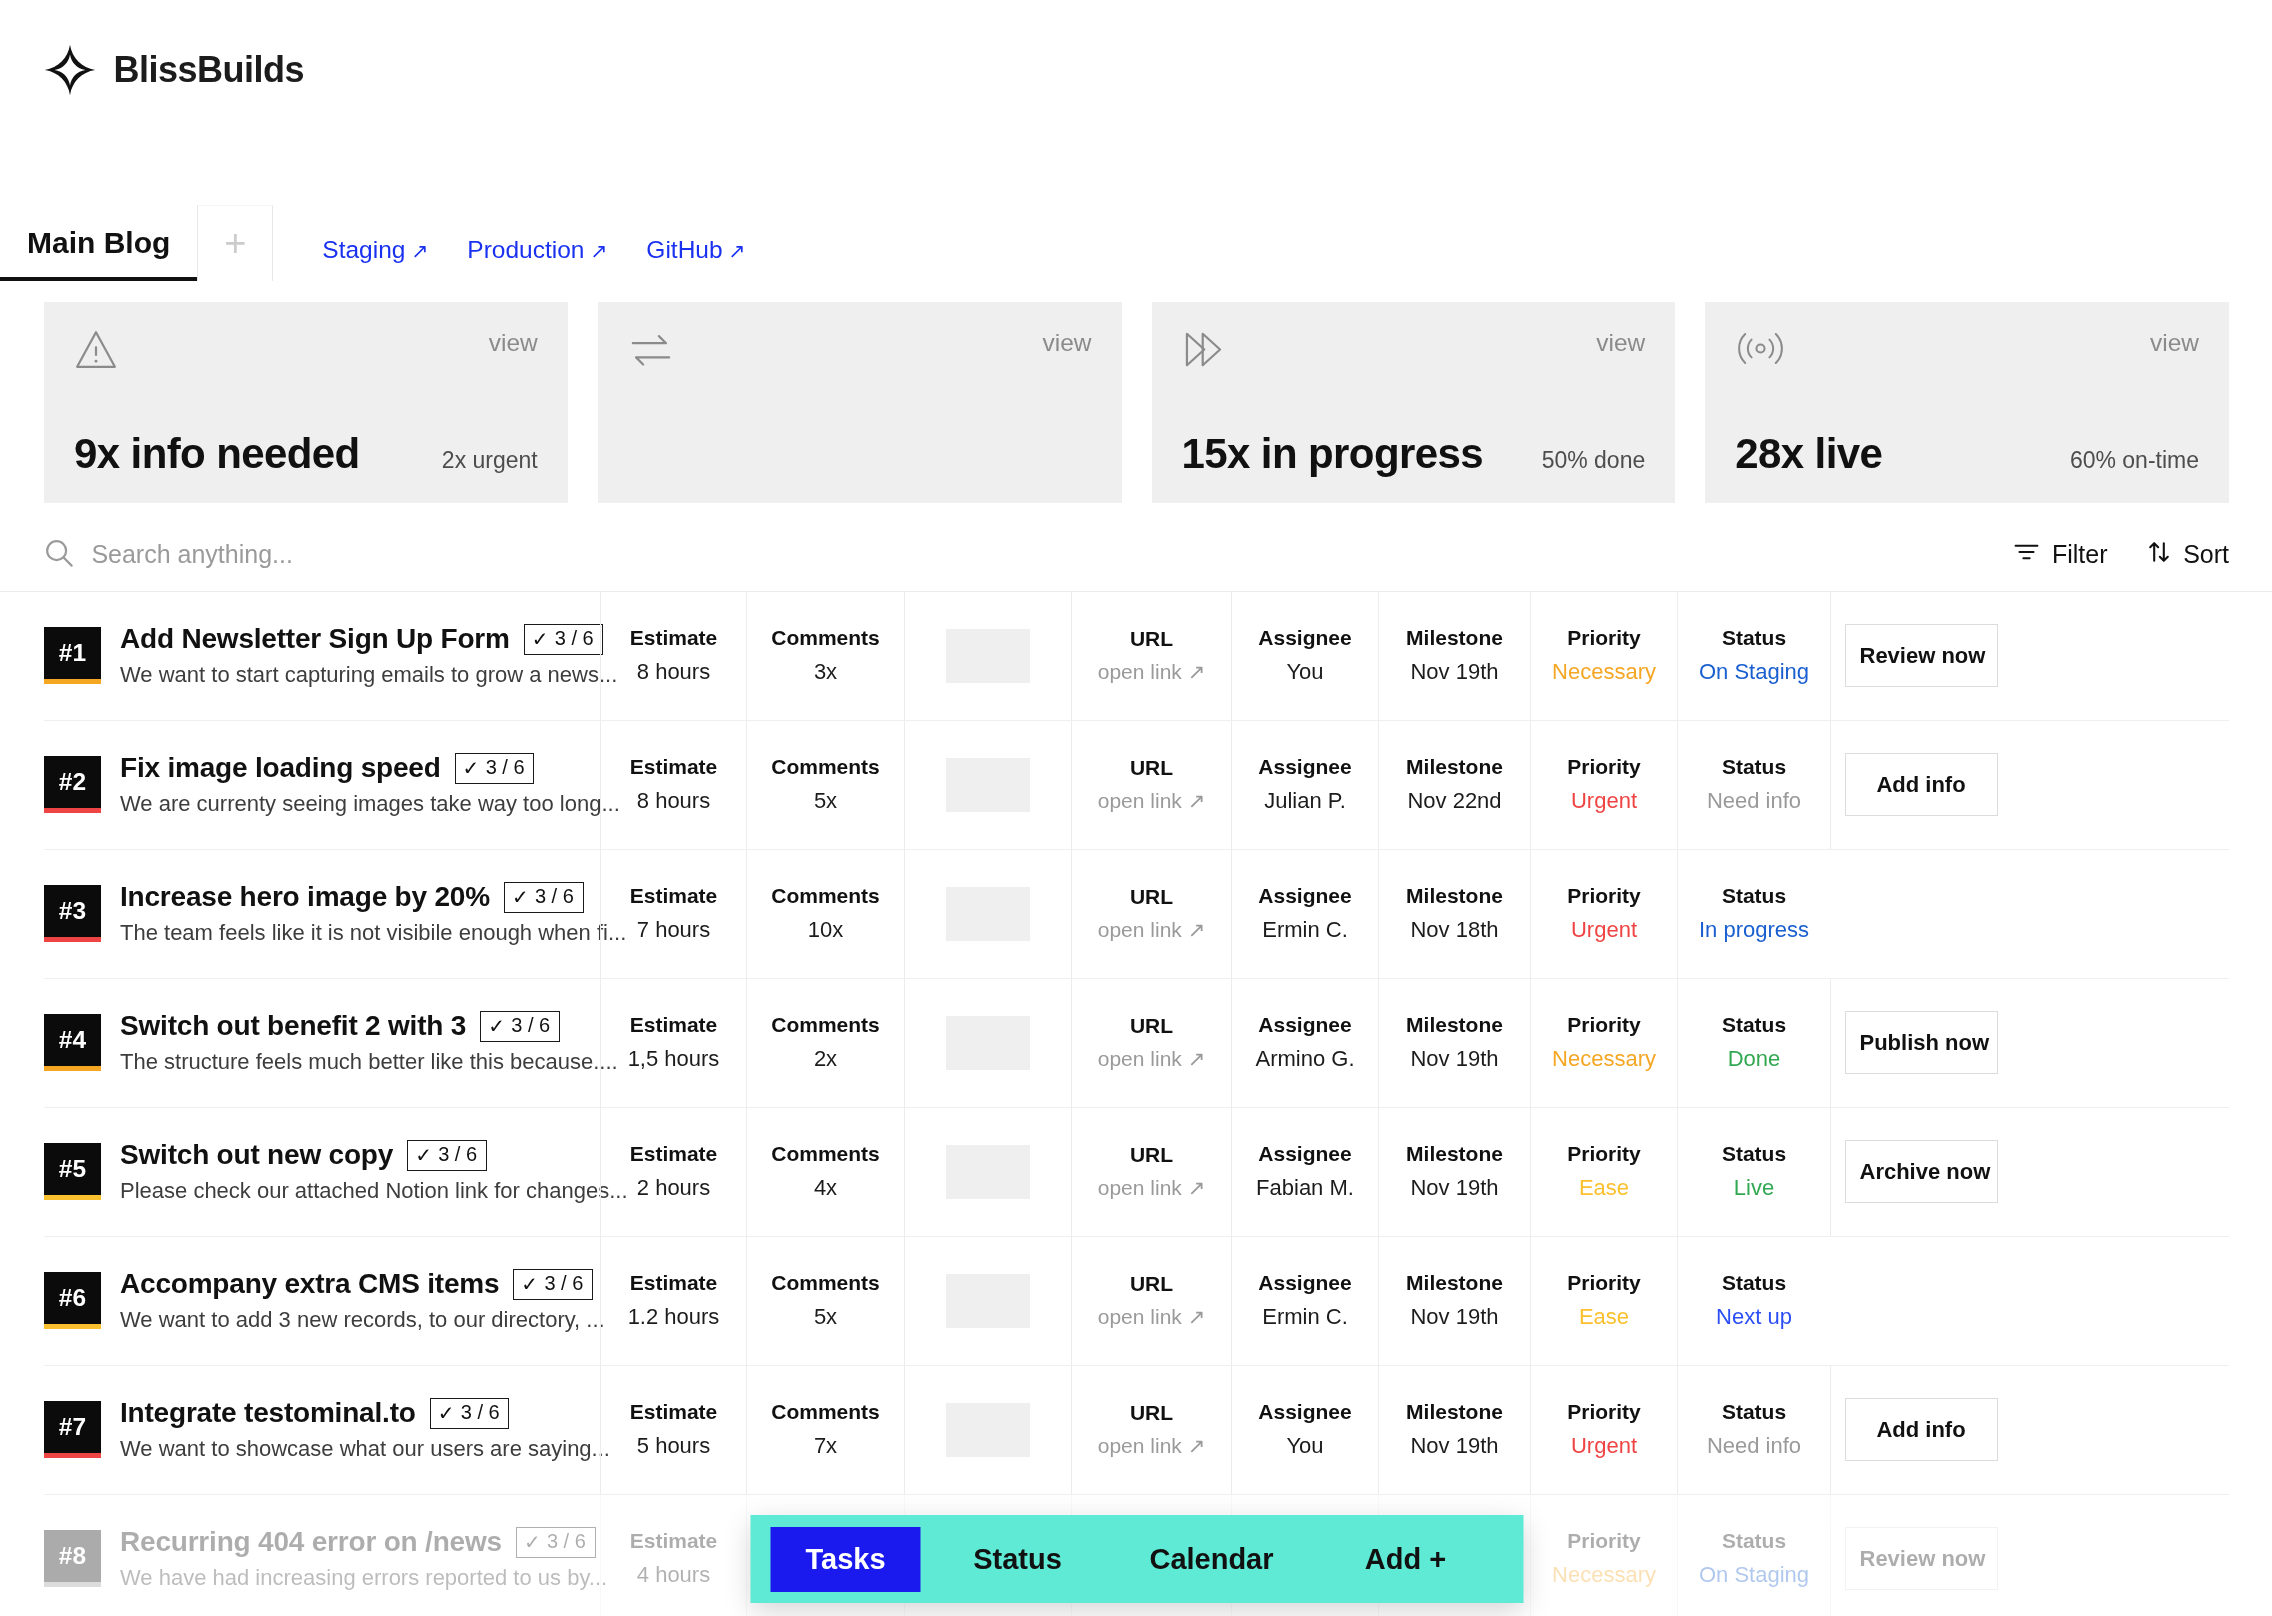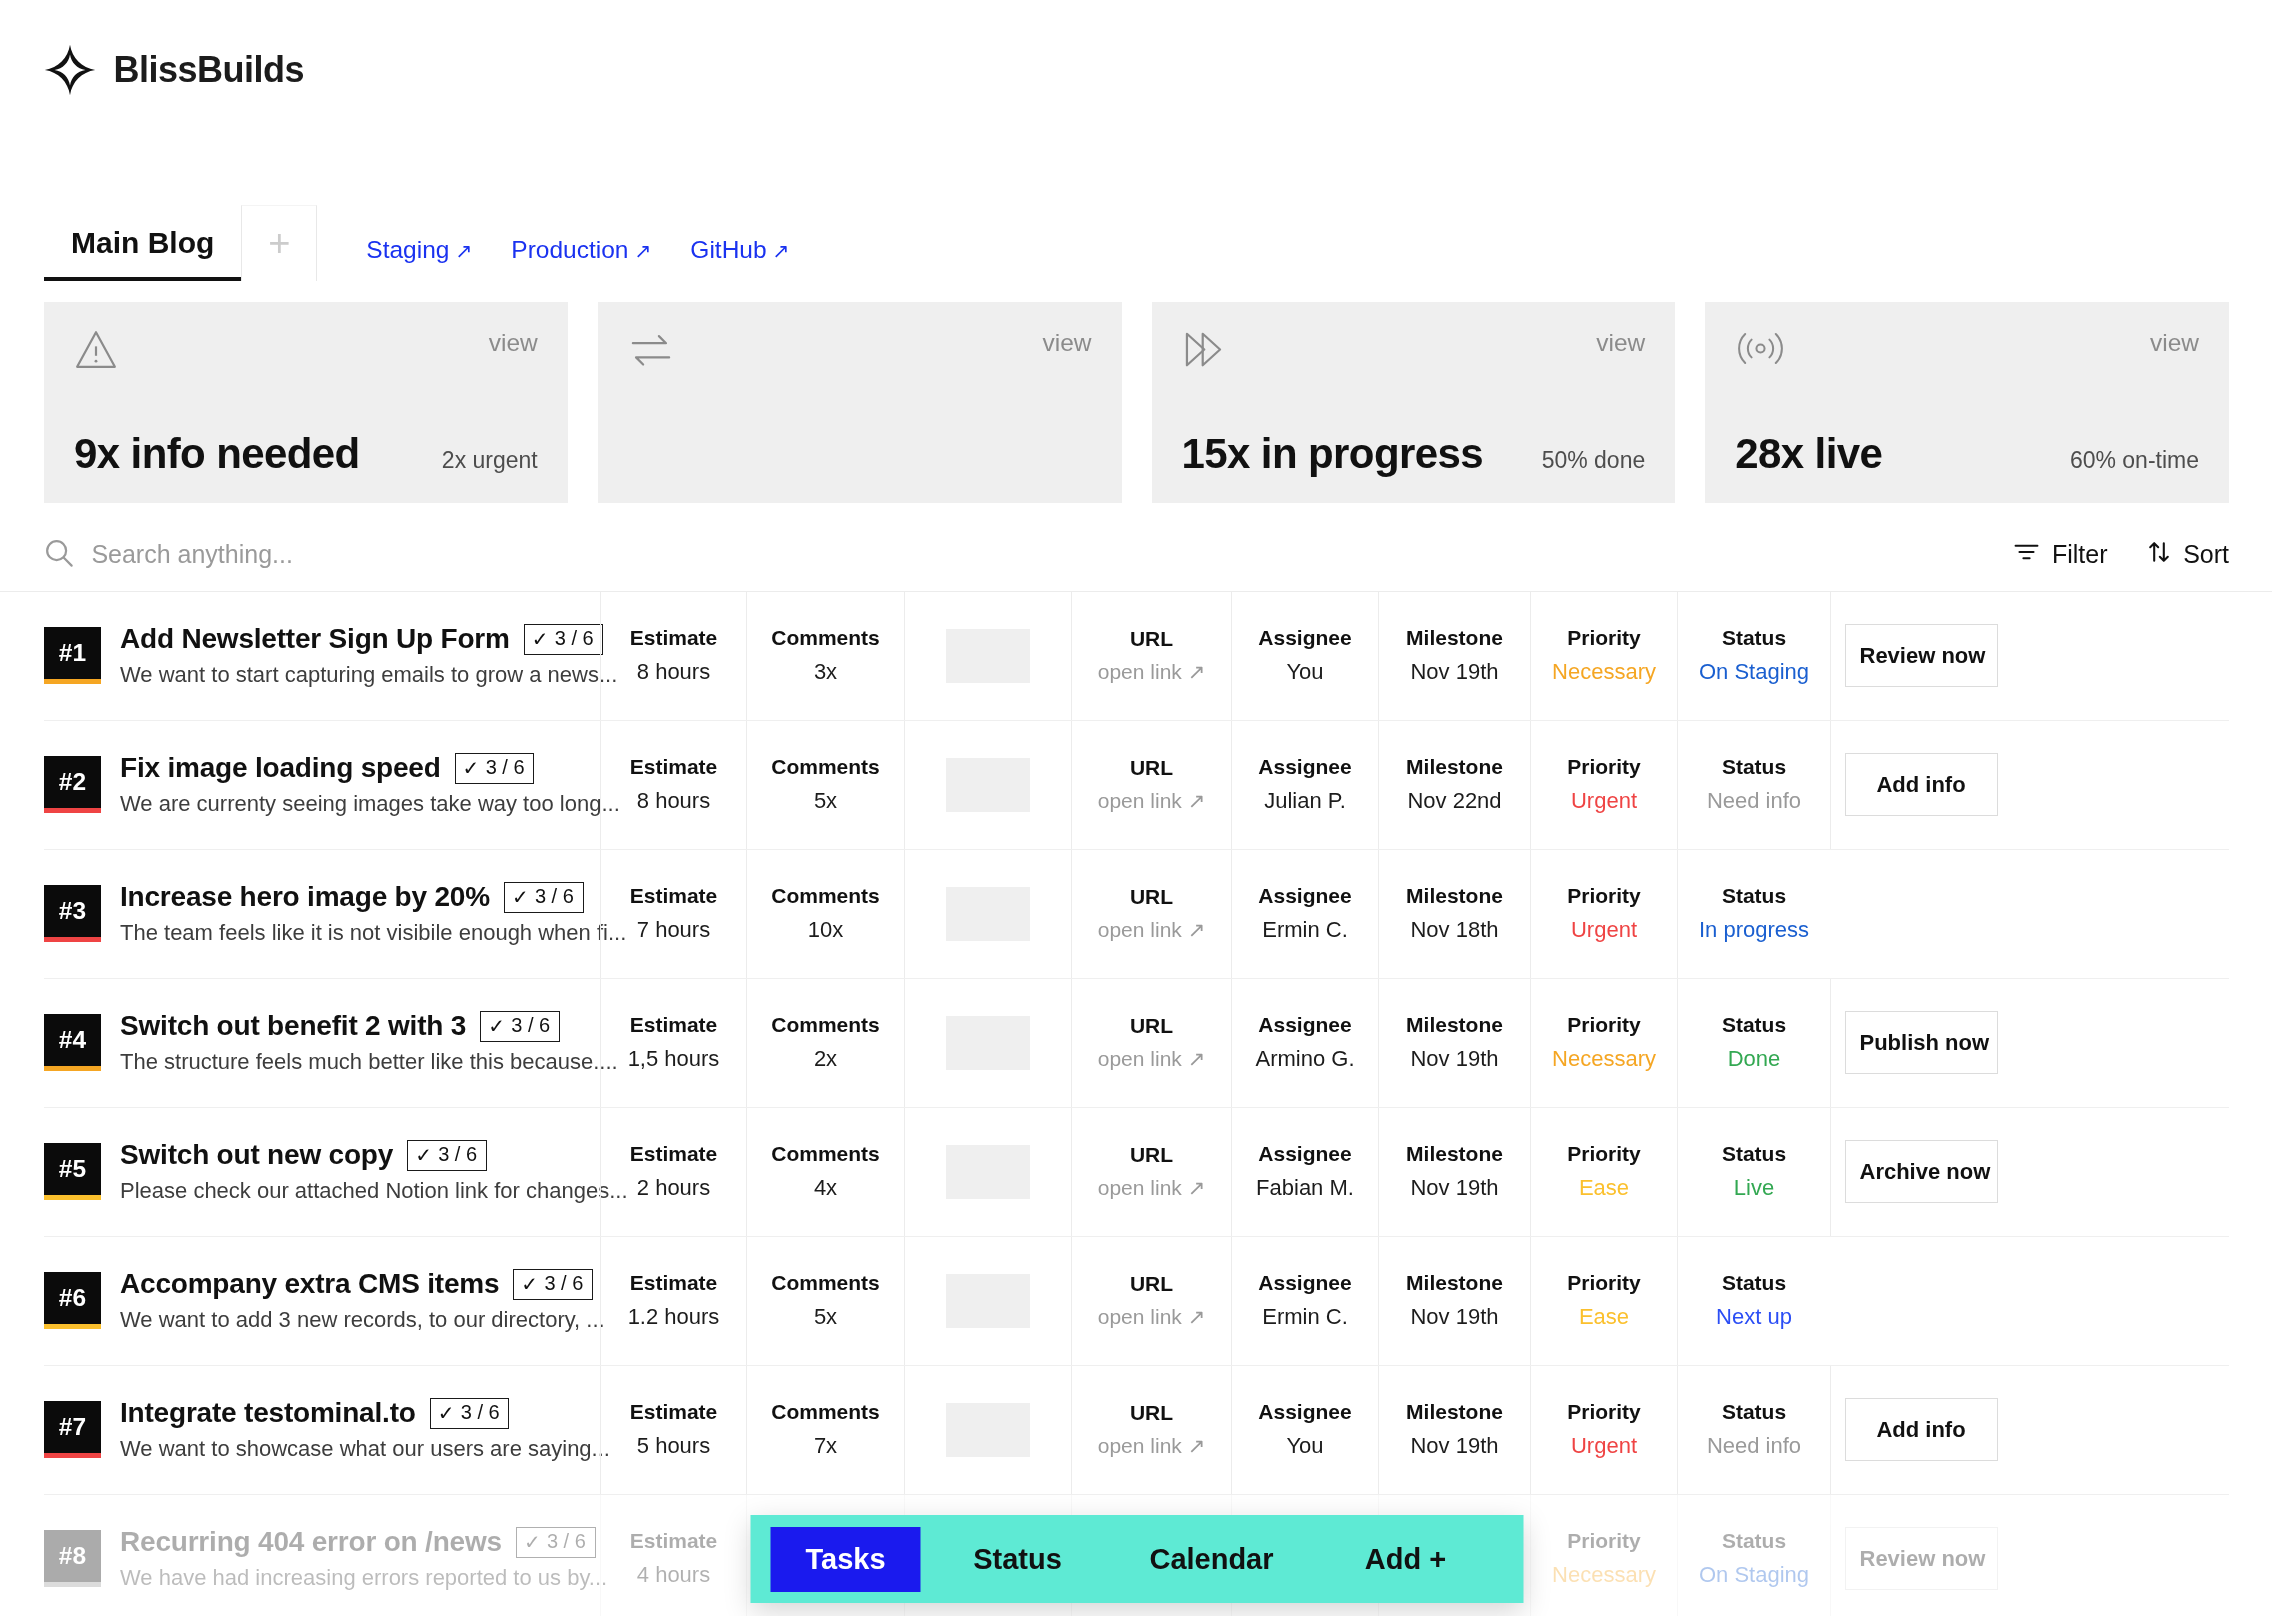"Main Blog" .tabs-row { padding-left: 44px -> none }
